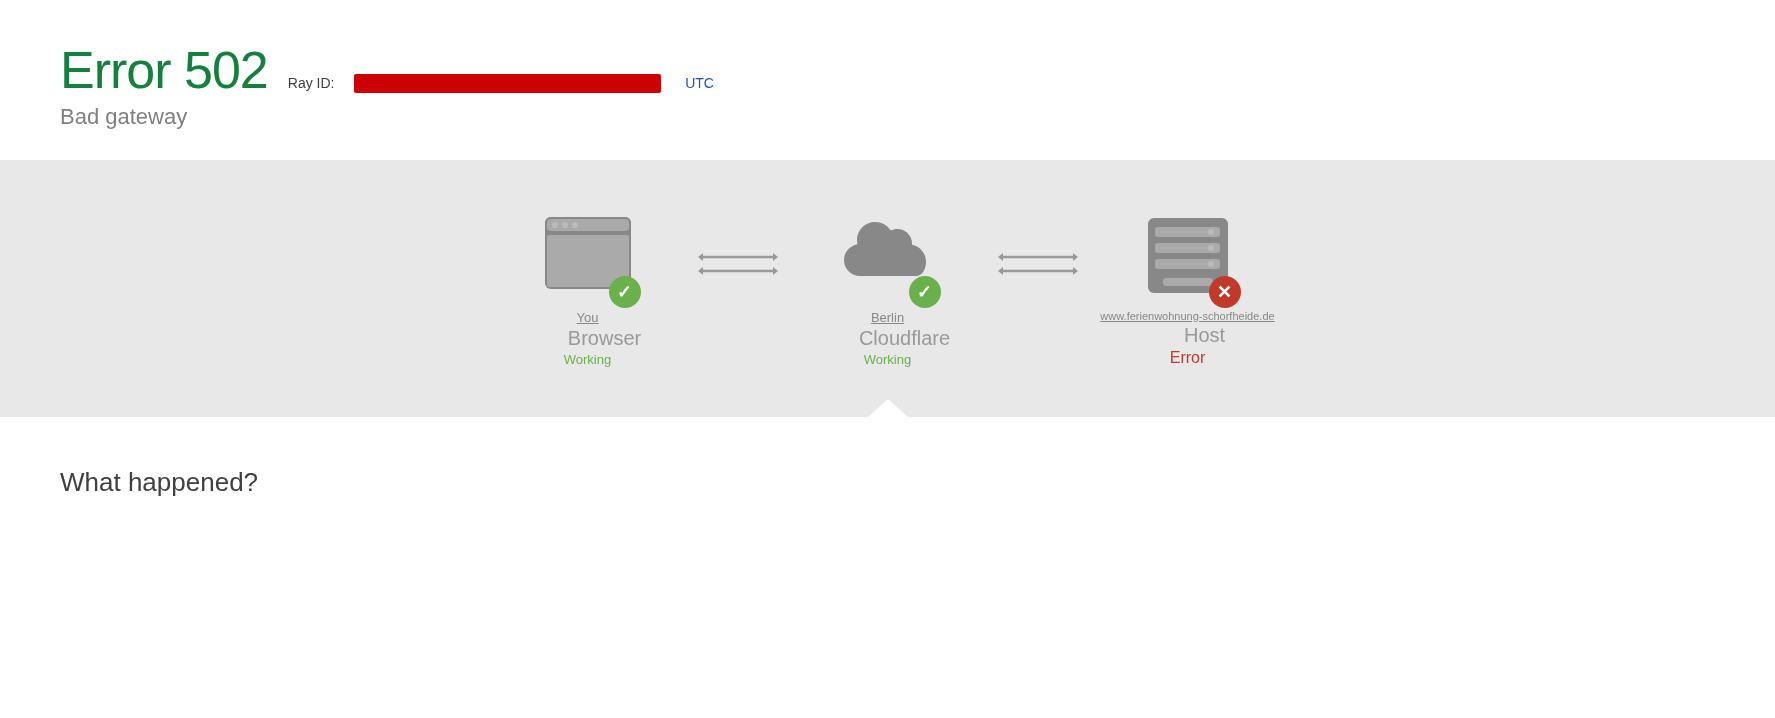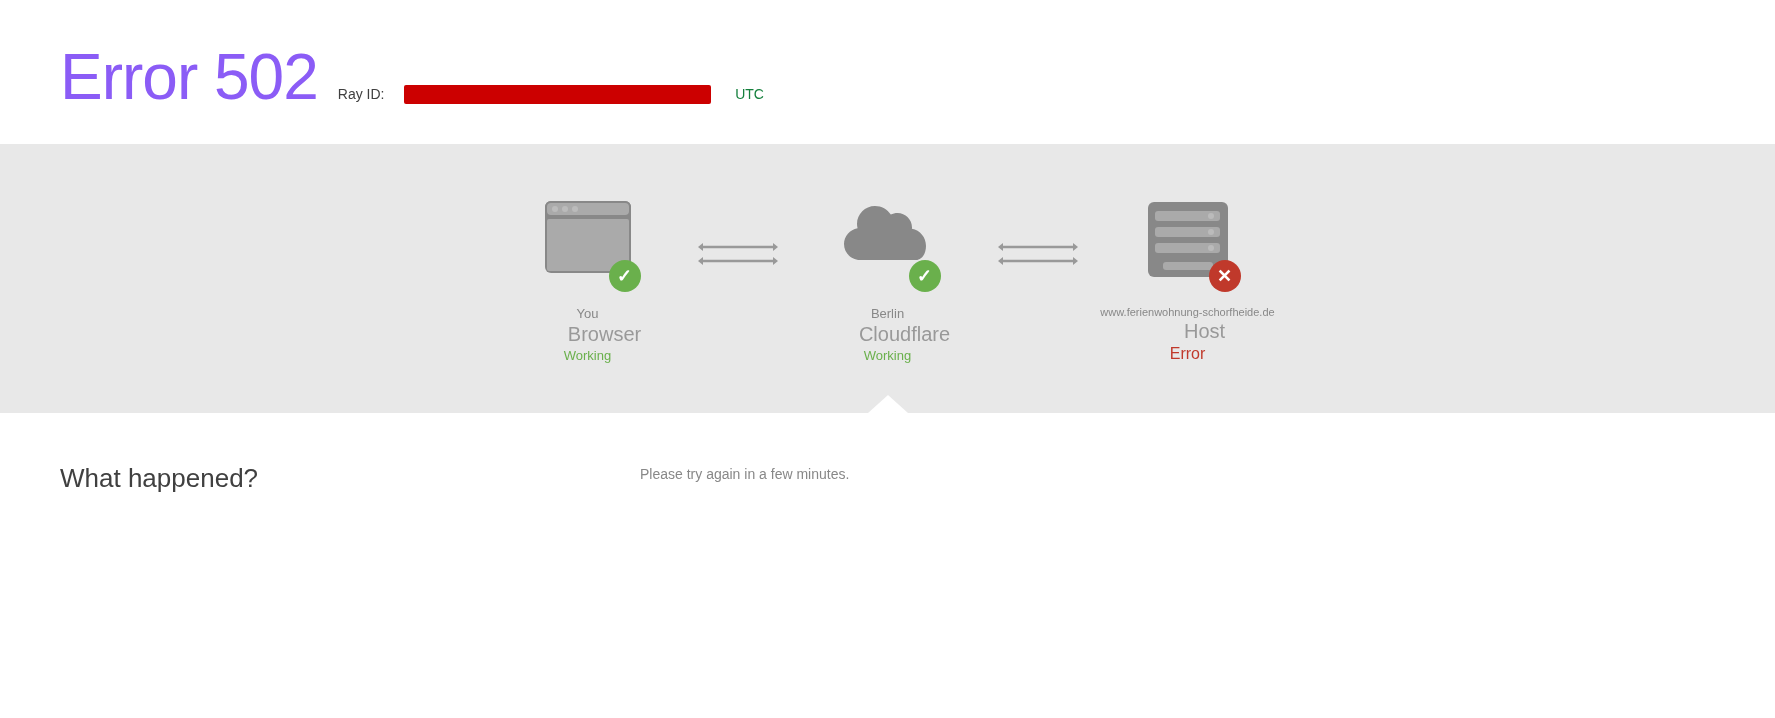"Error 502" .error-title { color: #8b5cf6 -> #15803d; font-size: 64px -> 52px }
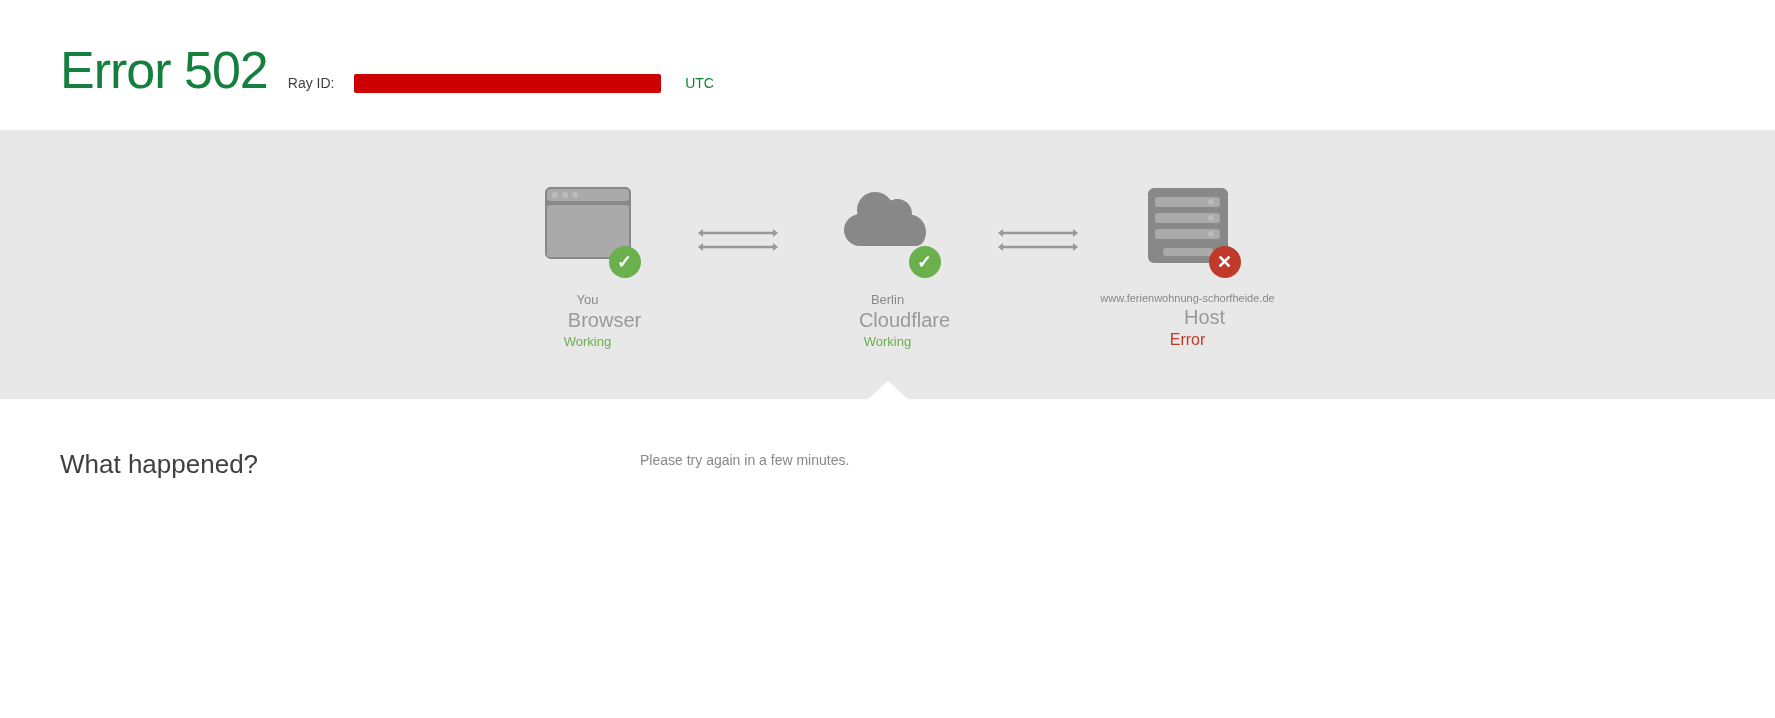"UTC" .ray-utc { color: #15803d -> #1d4ed8 }
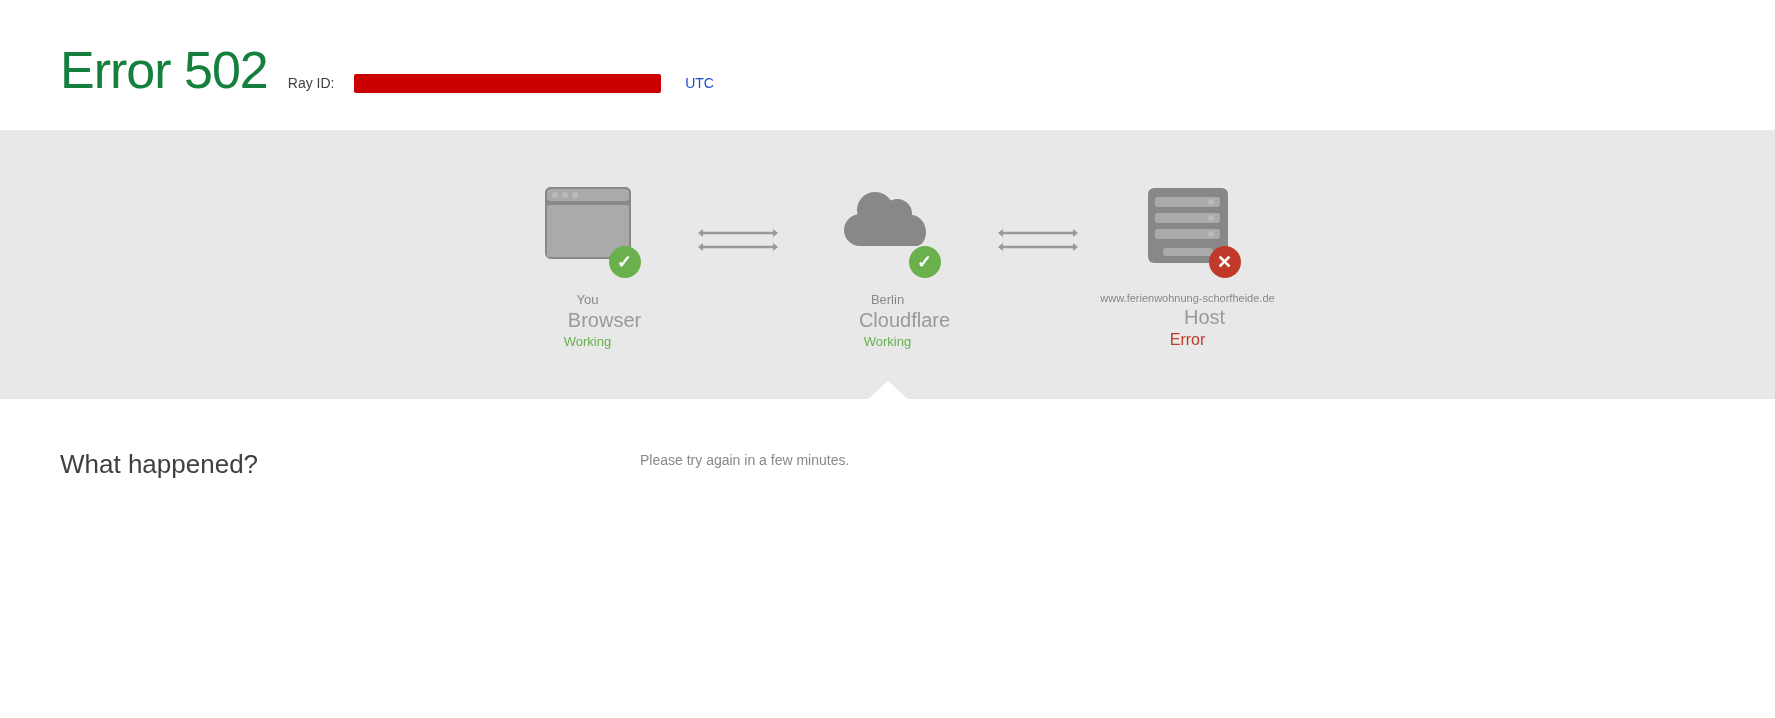"Bad gateway" div.error-subtitle { html: none -> <div>Bad gateway</div> }
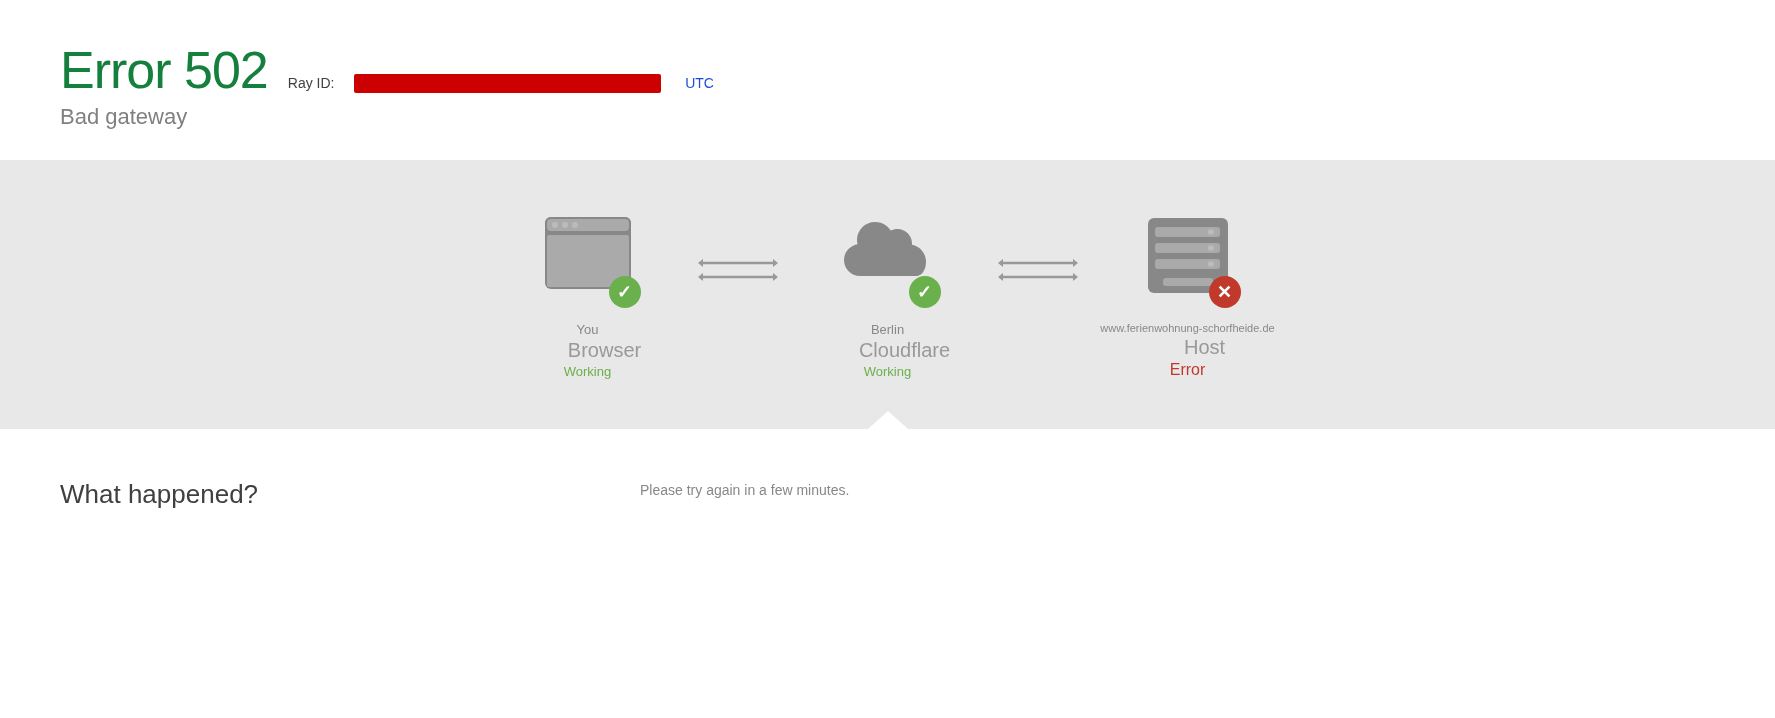"You" .node-label-top { margin-top: 12px -> none; text-decoration: none -> underline }
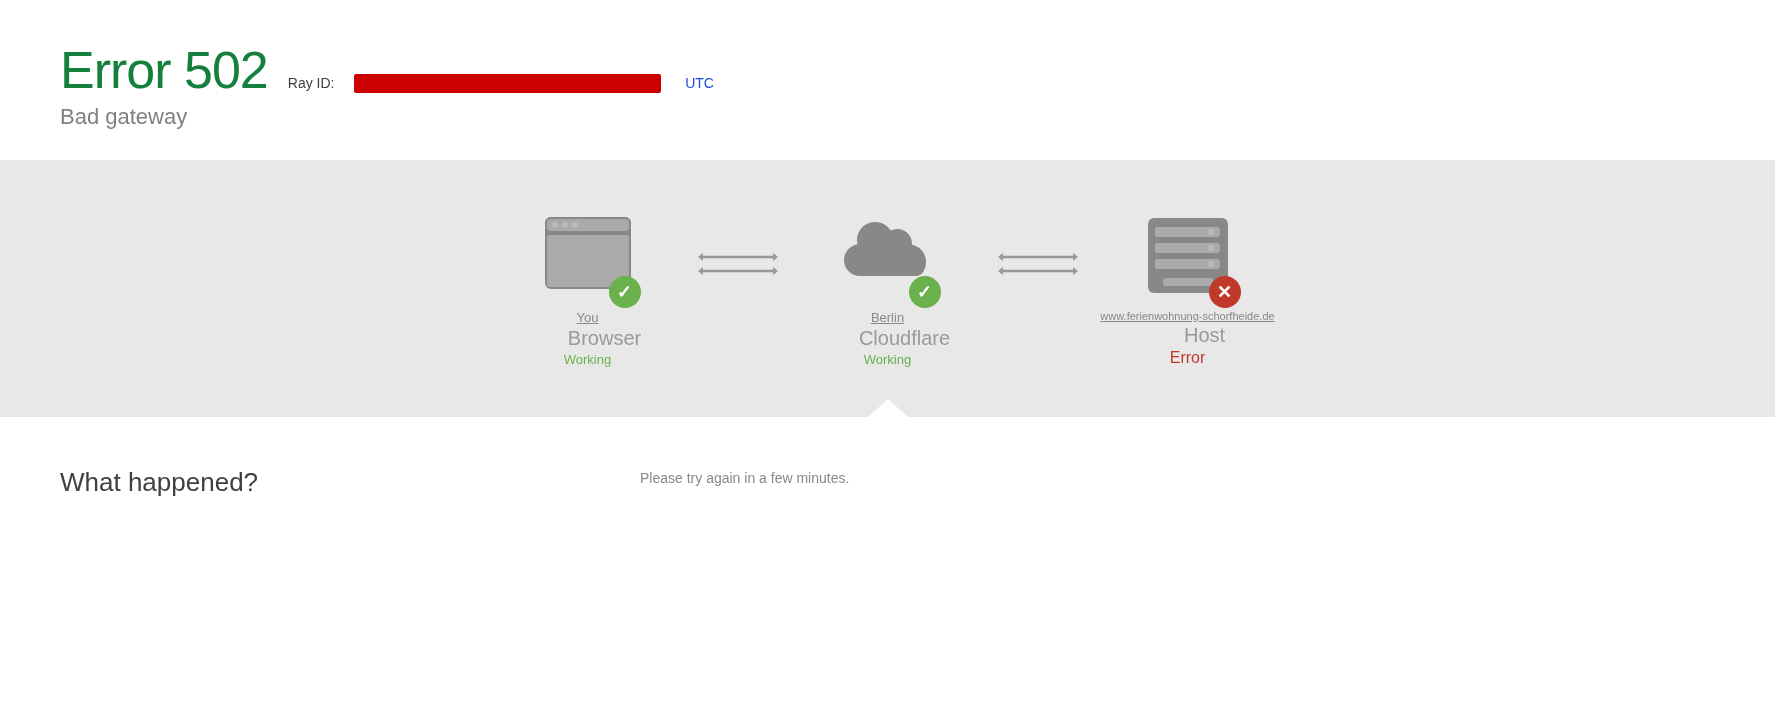"What happened?" .info-section { gap: 80px -> 120px }
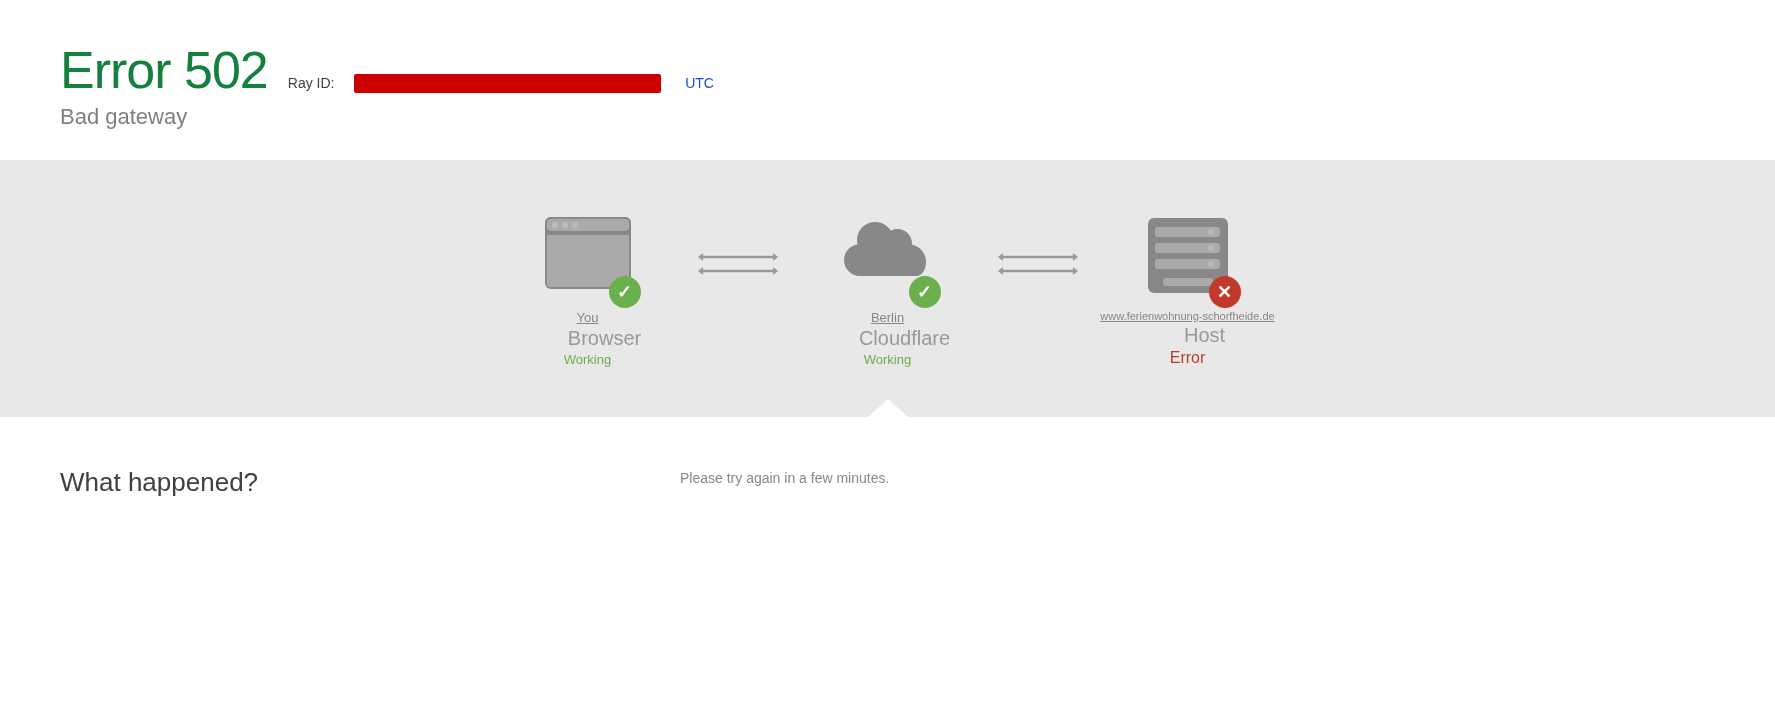"Please try again in a" div.info-body { html: <div>Please try again in a few minutes.</div> -> none }
